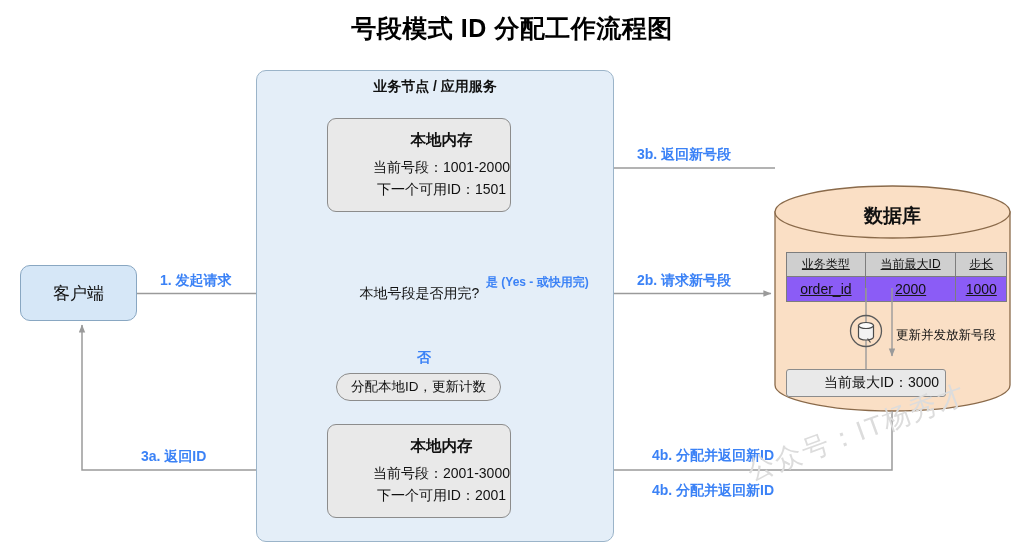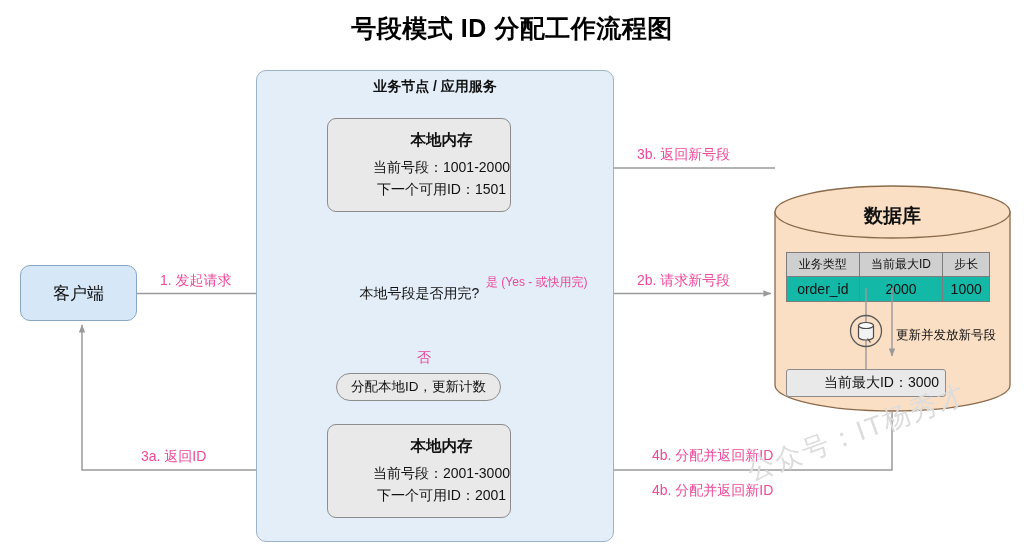"3b. 返回新号段" .edge-label { color: #ec4899 -> #3b82f6; font-weight: none -> bold }
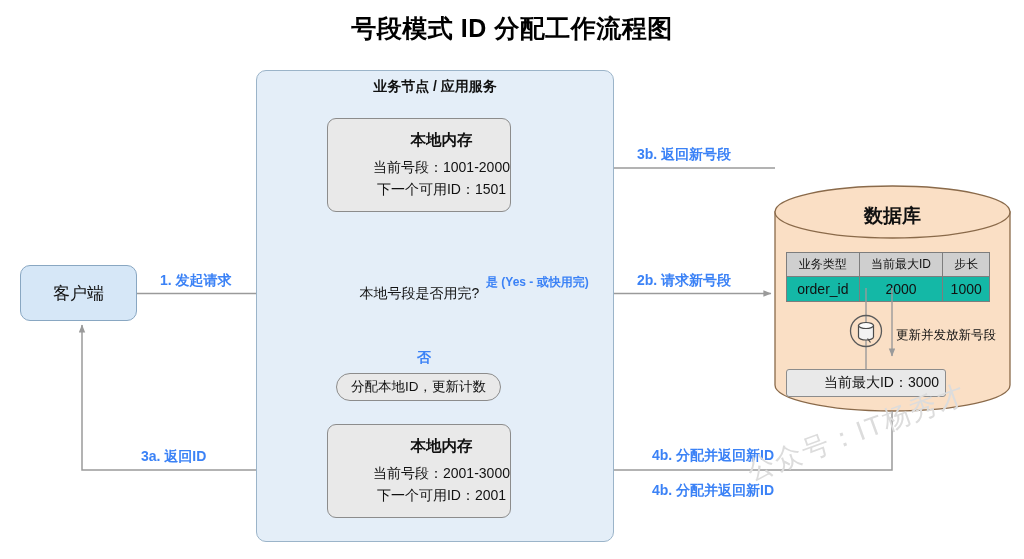"业务类型" #db-table { text-decoration: none -> underline; width: 204px -> 221px }
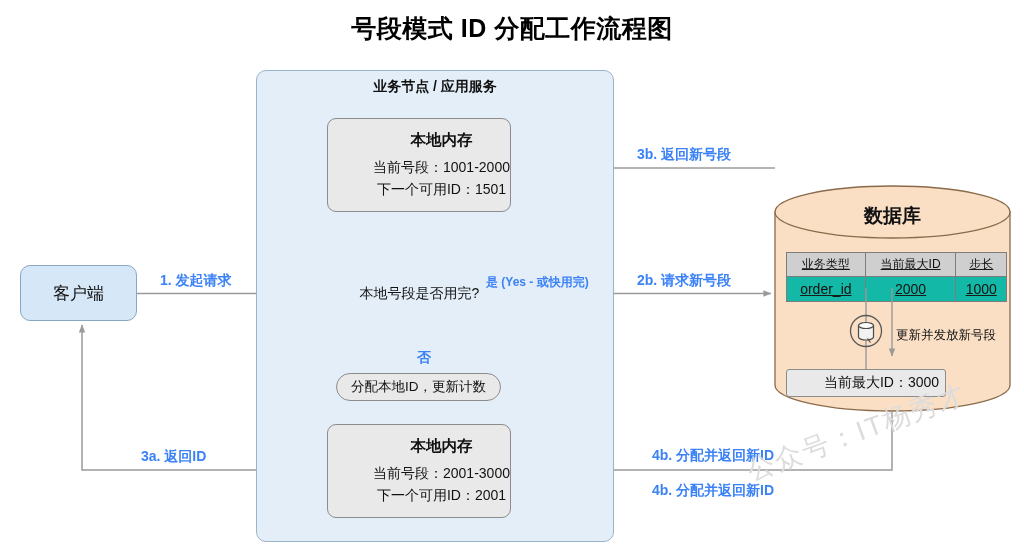"order_id" #db-table tbody td { background: #14b8a6 -> #8b5cf6 }
